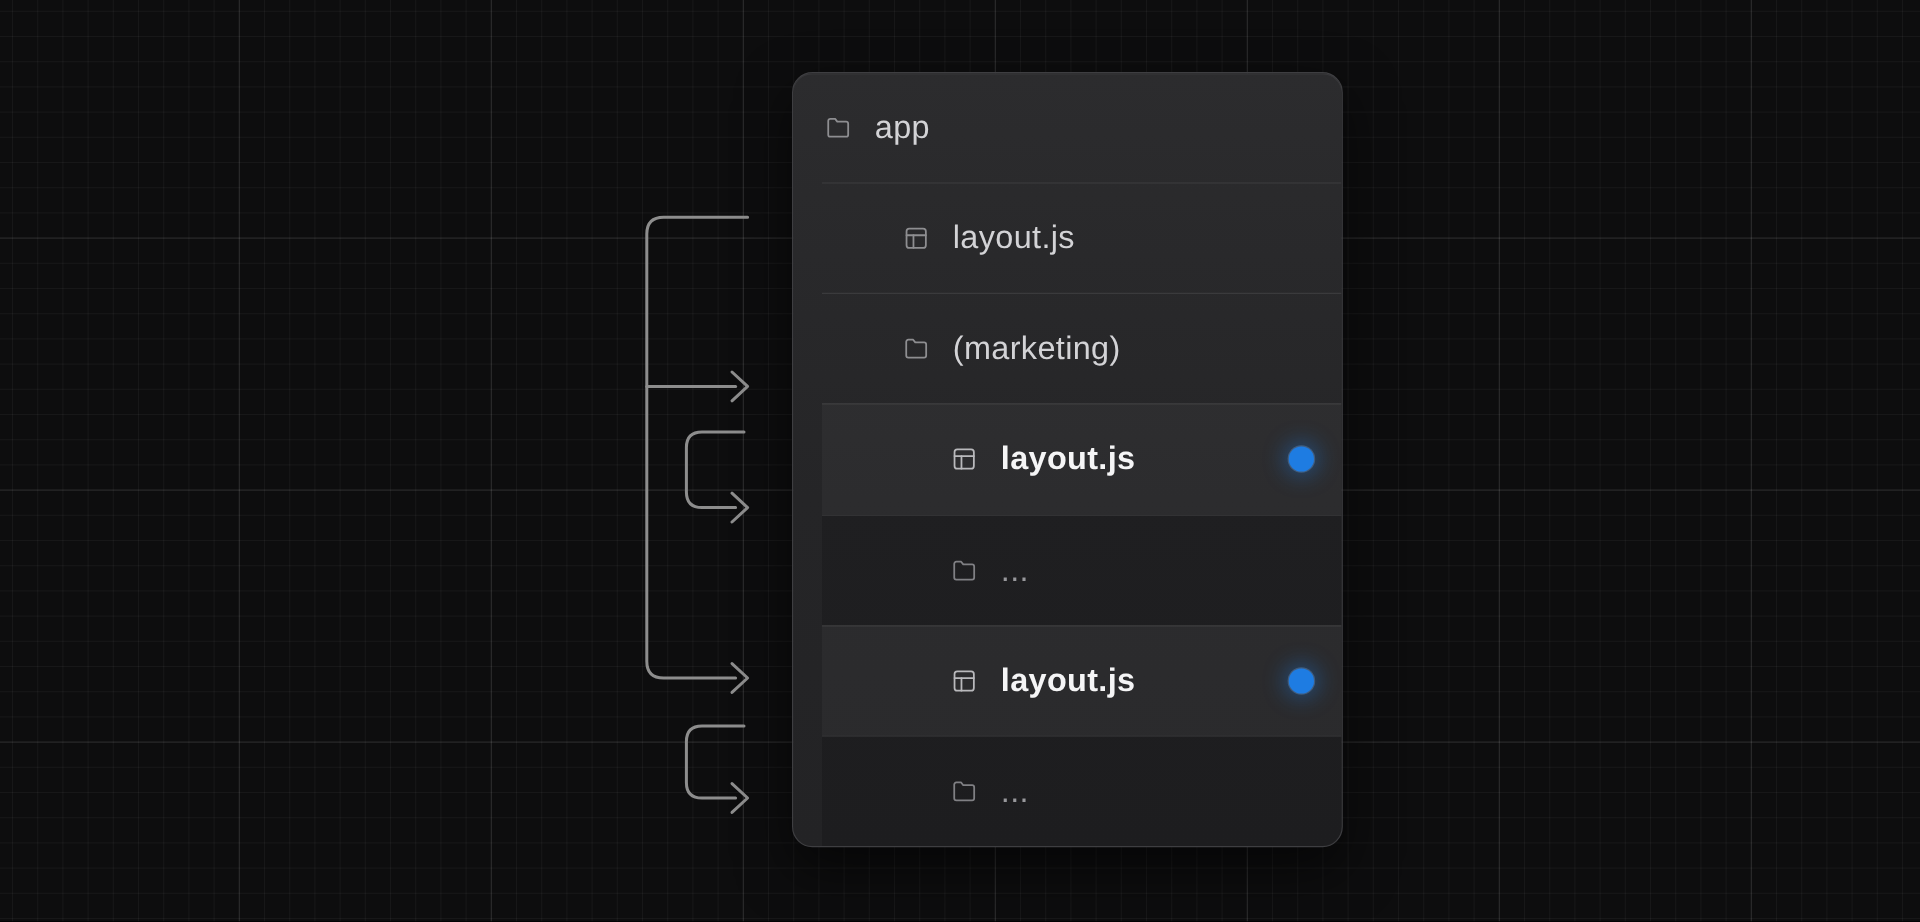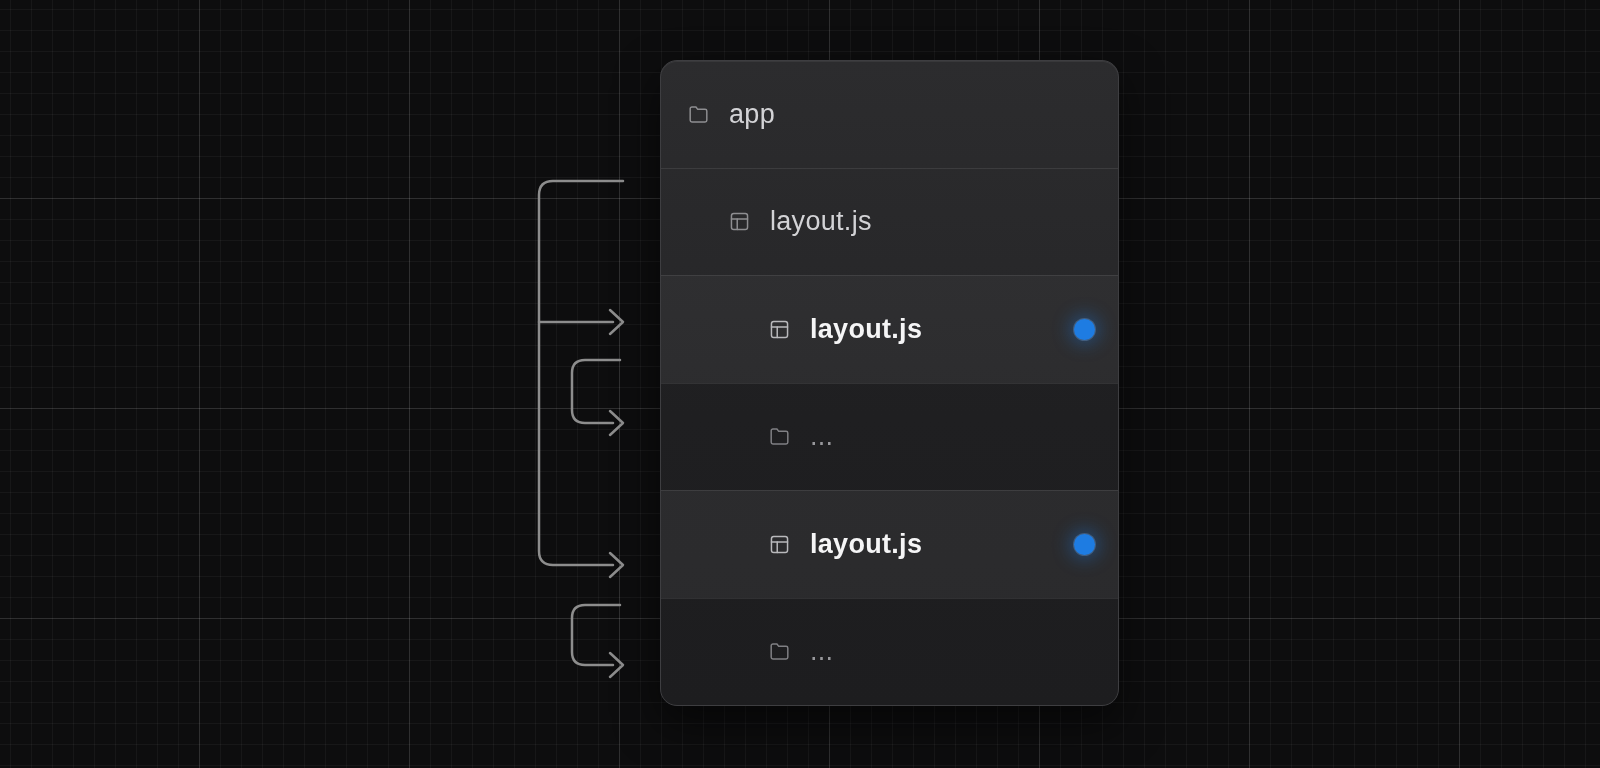"layout.js" .row + .row { margin-left: none -> 24px }
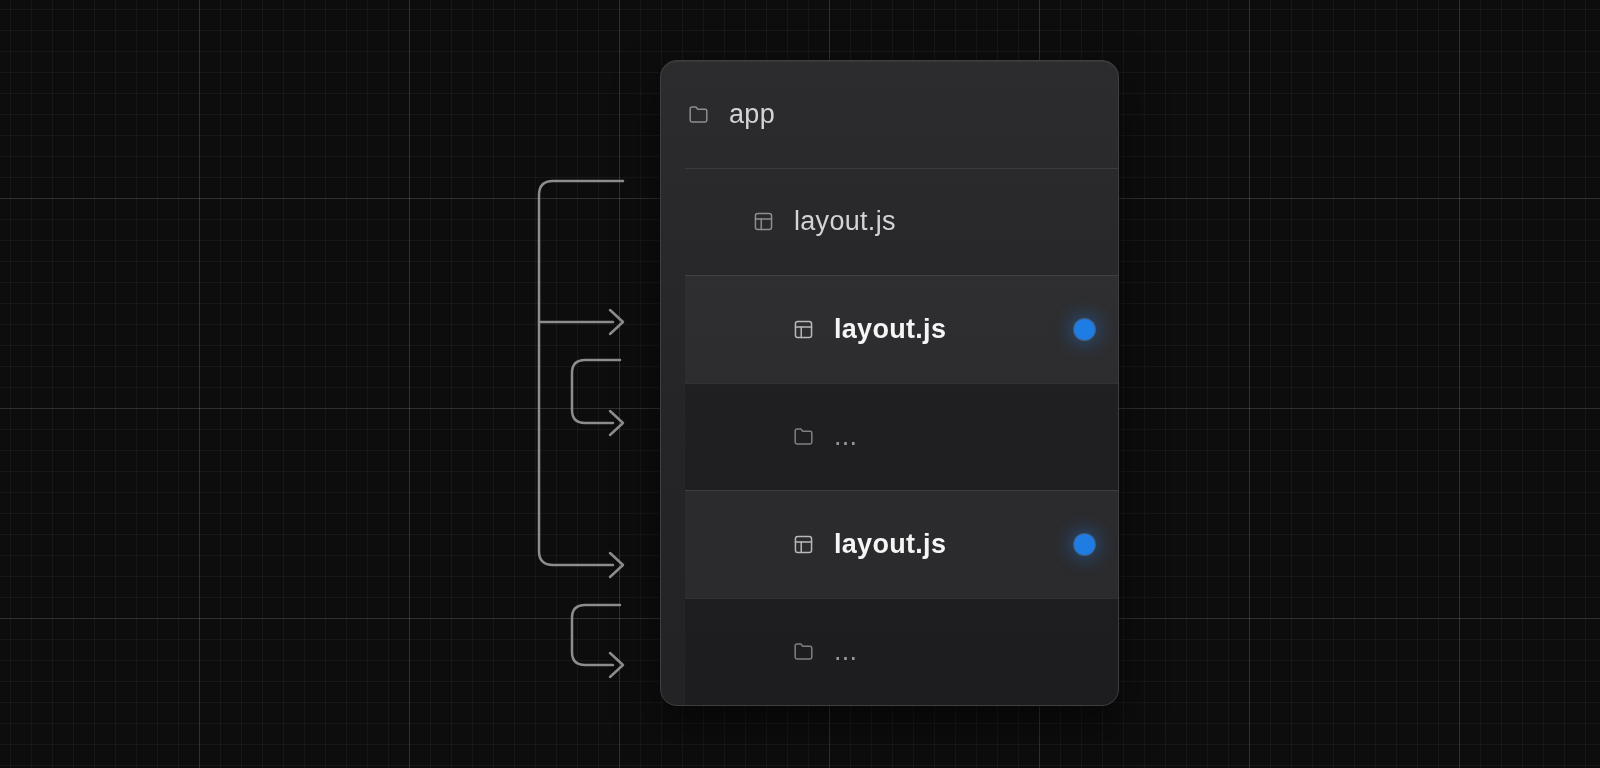"(marketing)" div.row { html: none -> <div> <span> <svg> <path></path> </svg> </span> <span>(marketing)</span> </div> }
